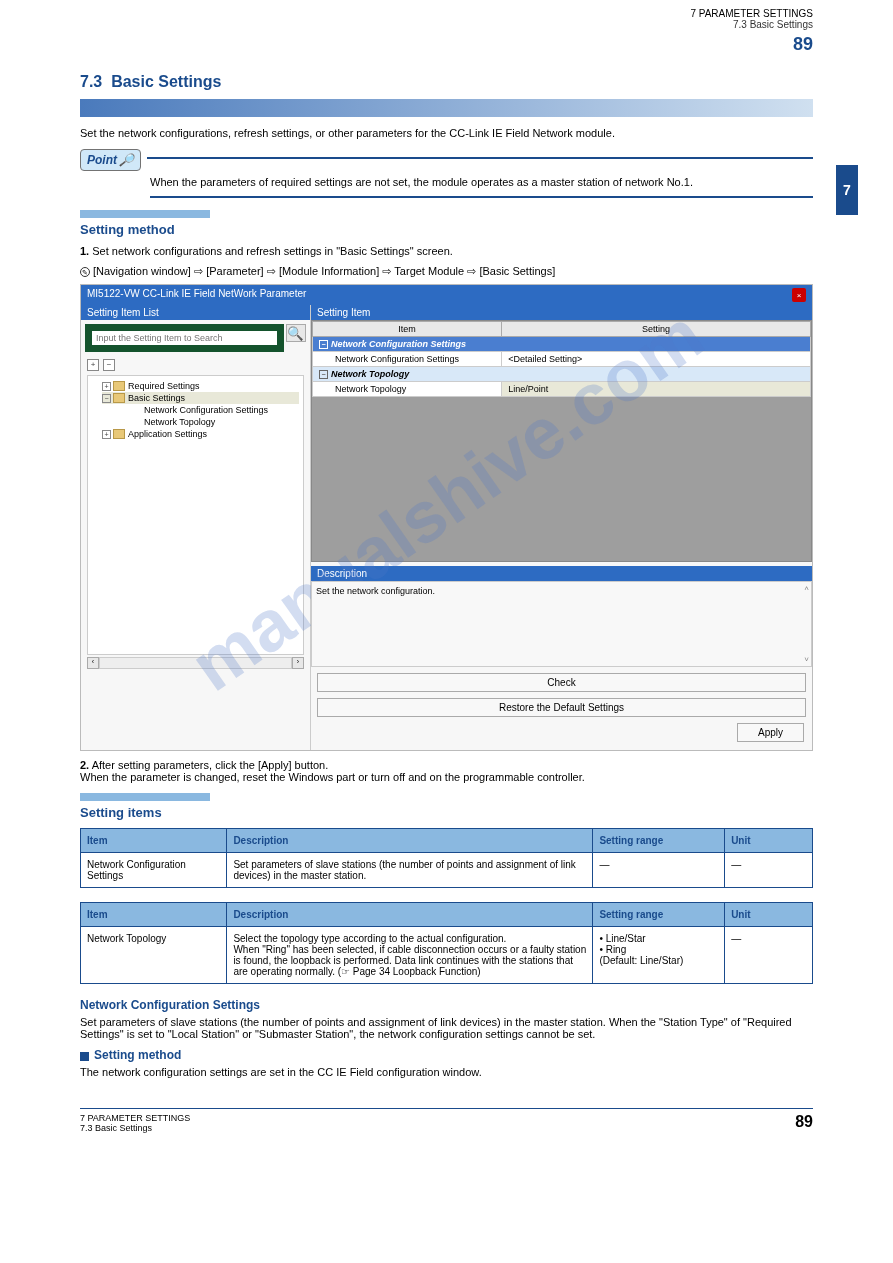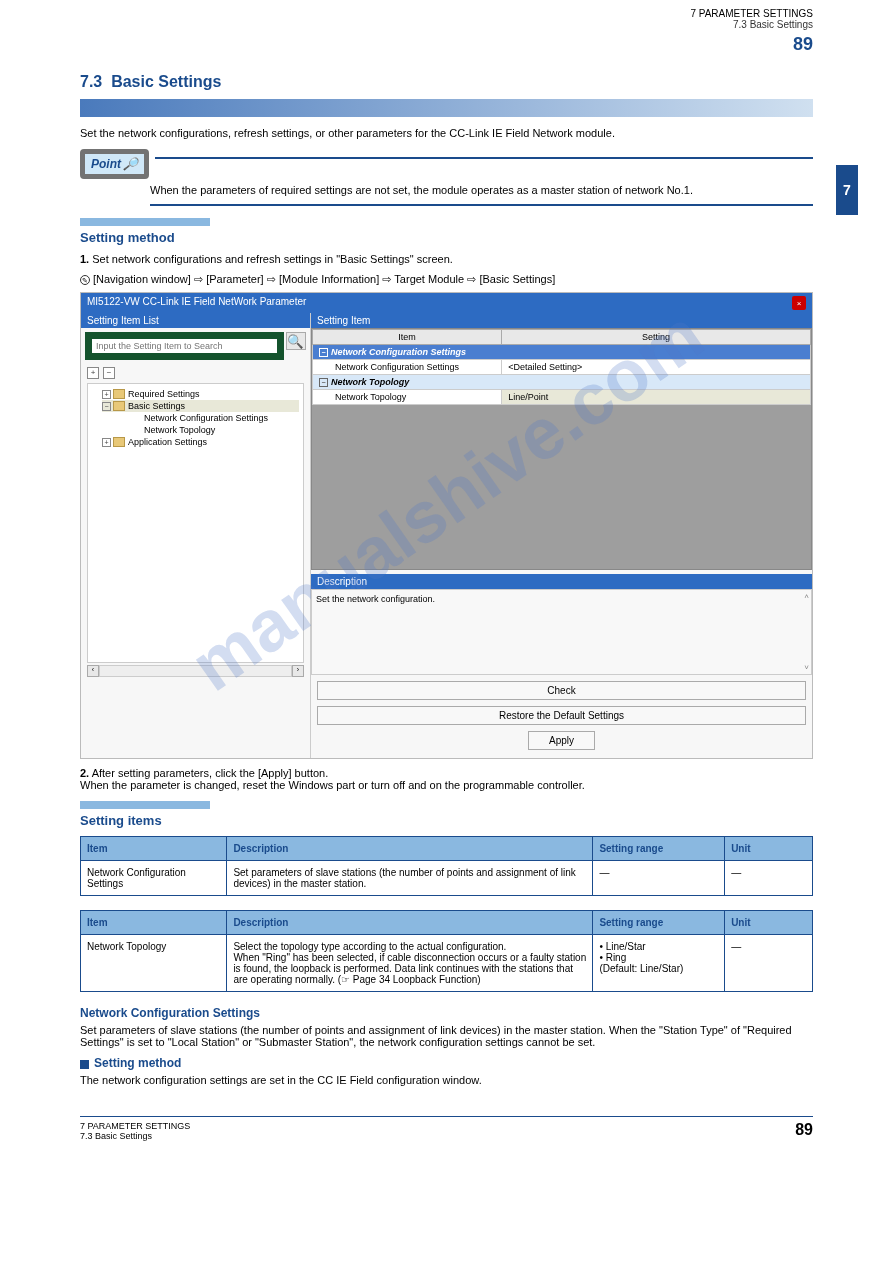"Point" .point-badge { border: 5px solid #737373 -> 1px solid #737373 }
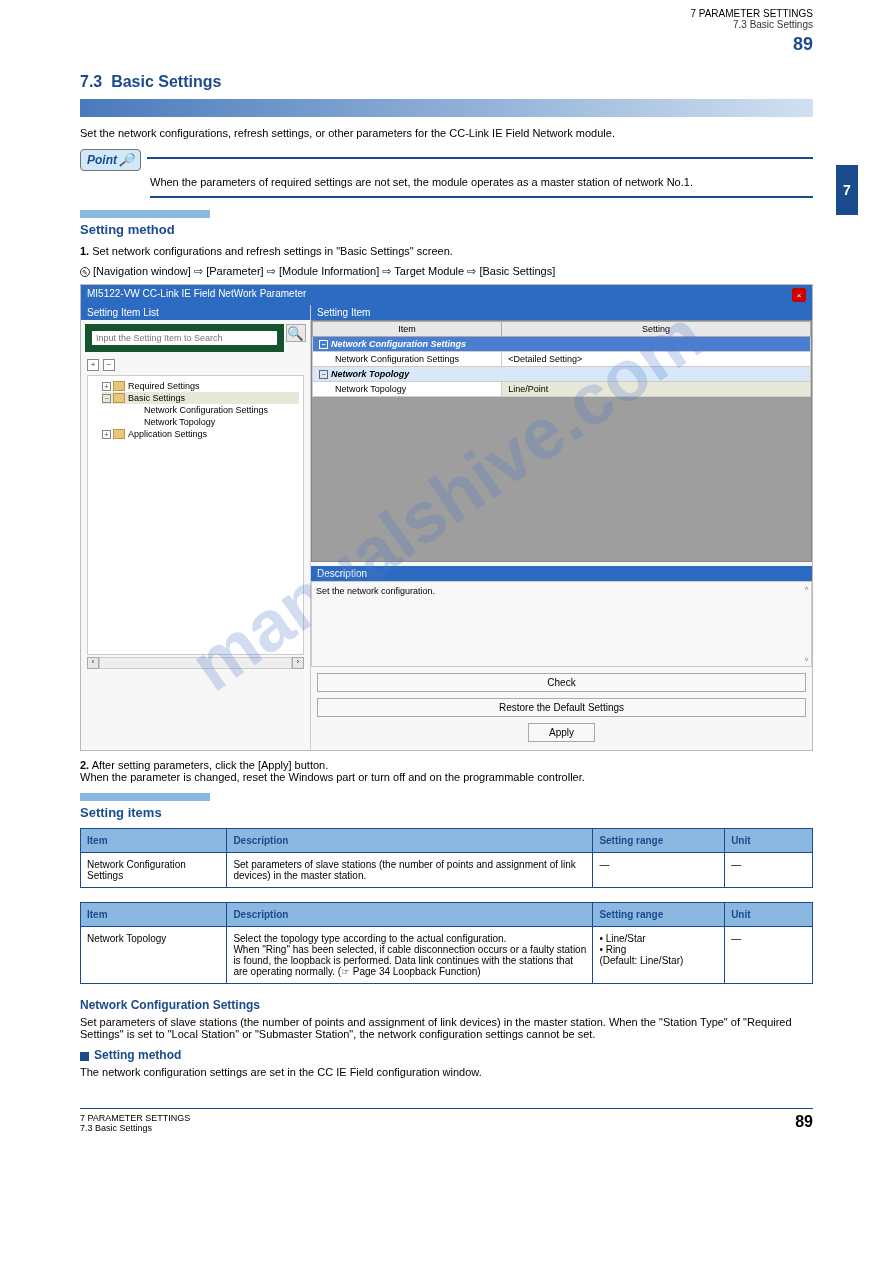"Apply" .apply-row { justify-content: center -> flex-end }
